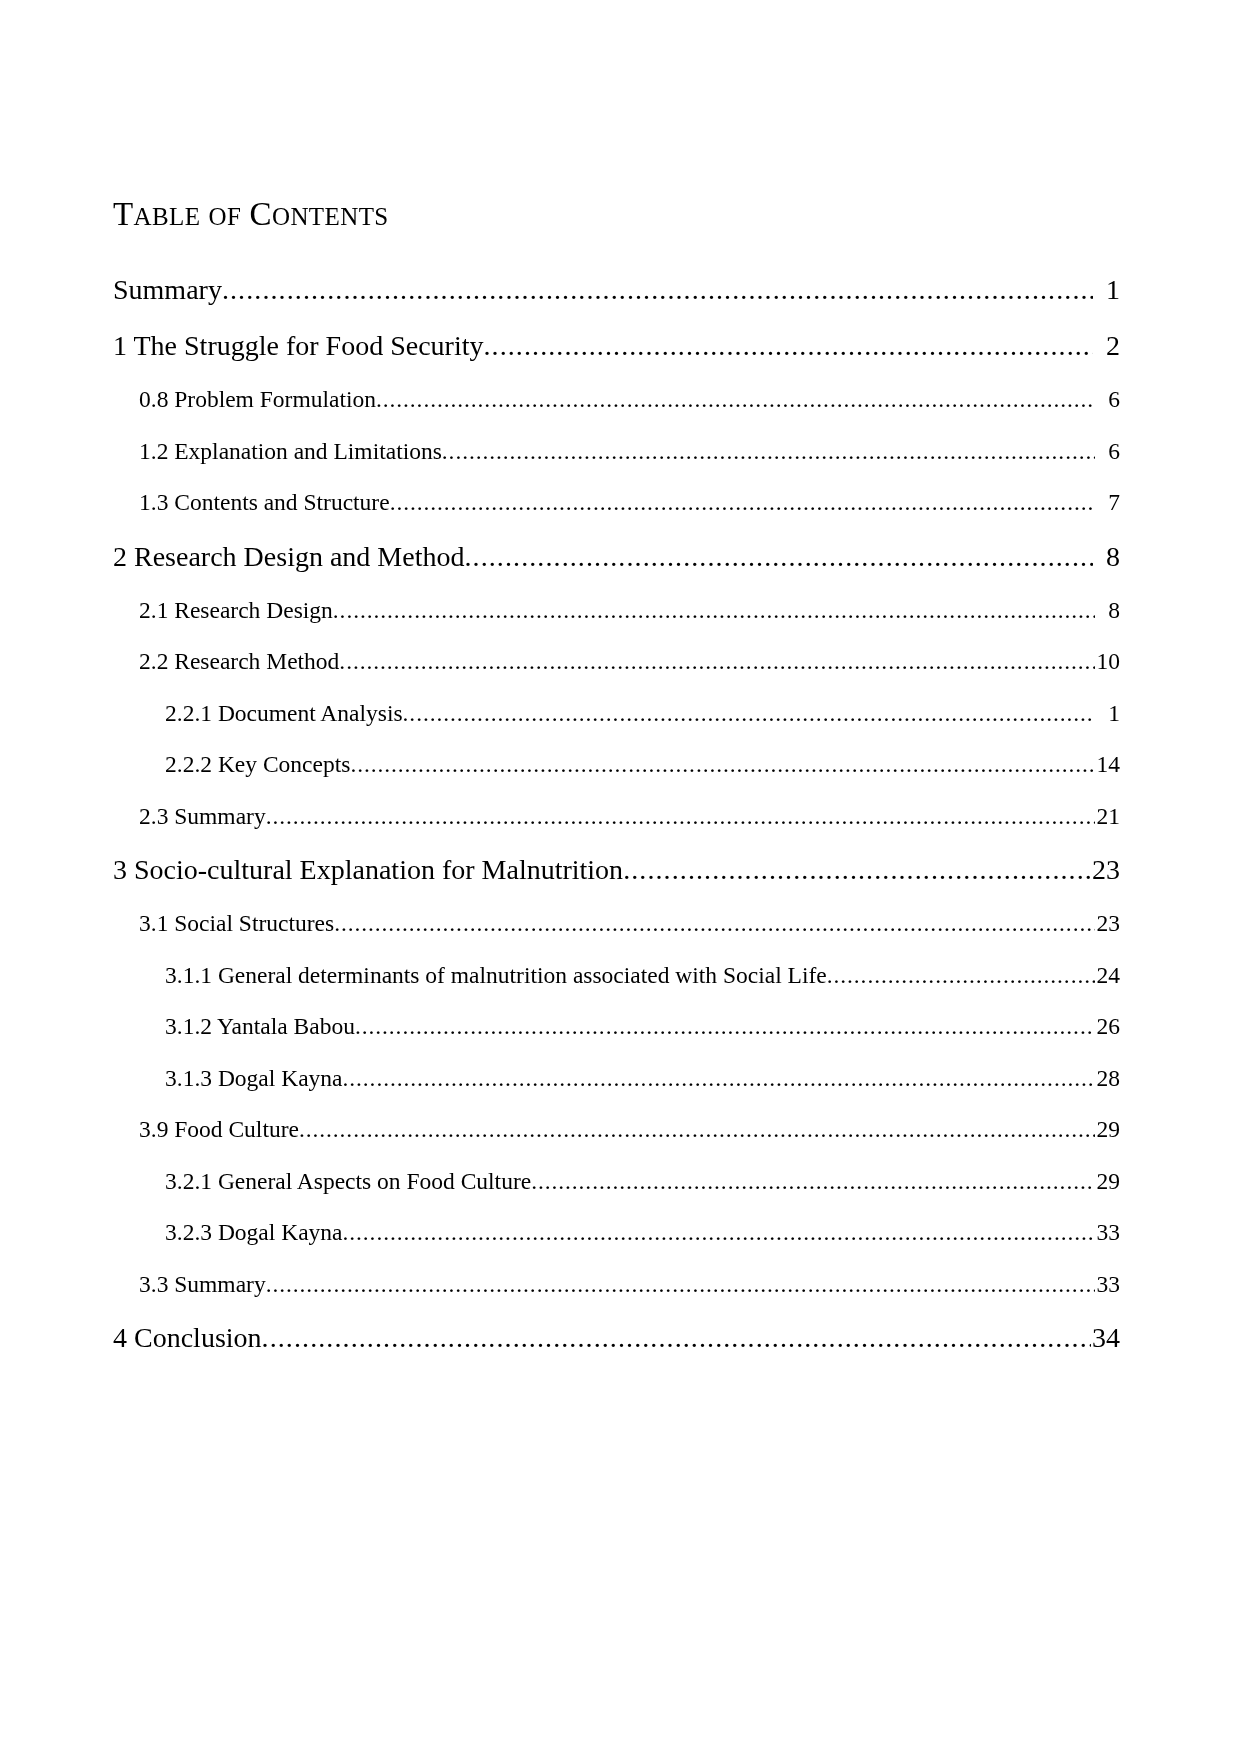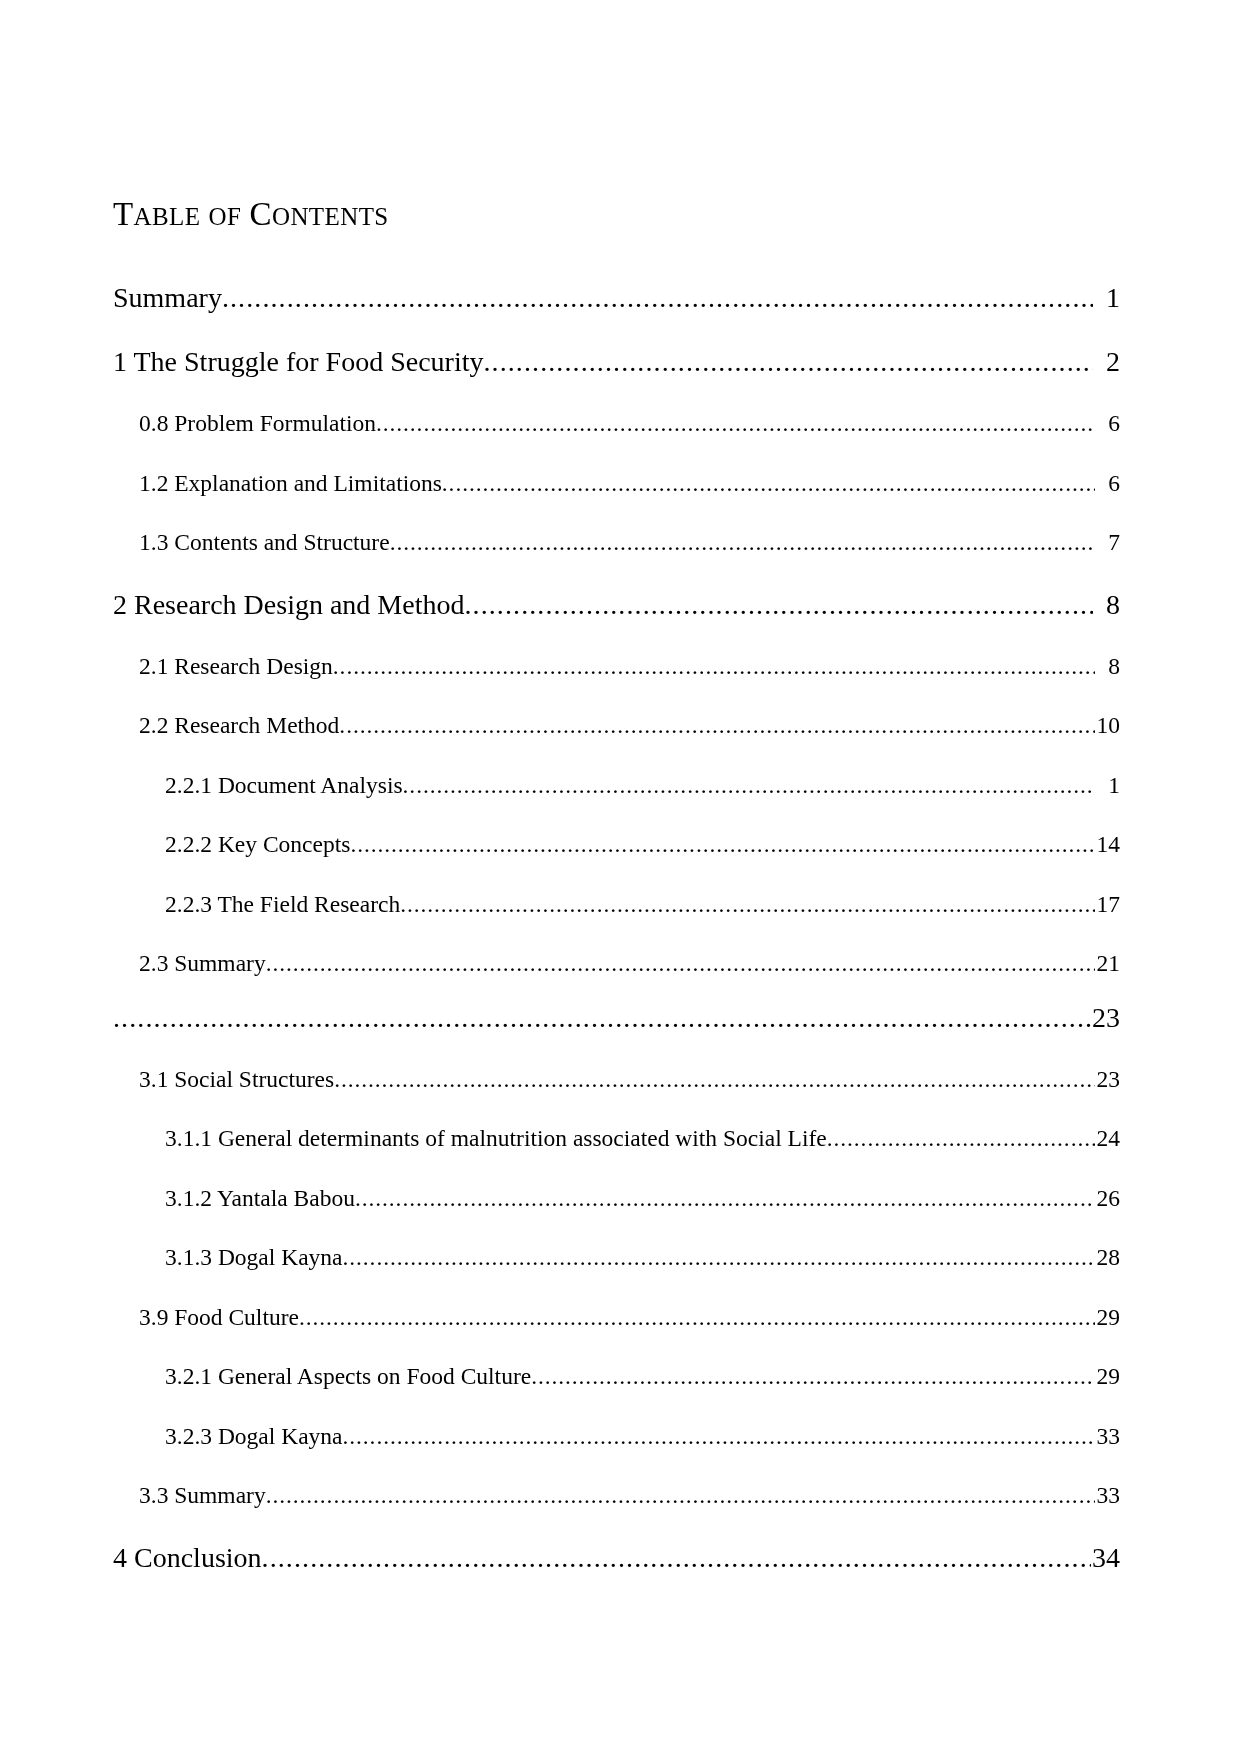"Summary" .toc-label { margin-top: 8px -> none }
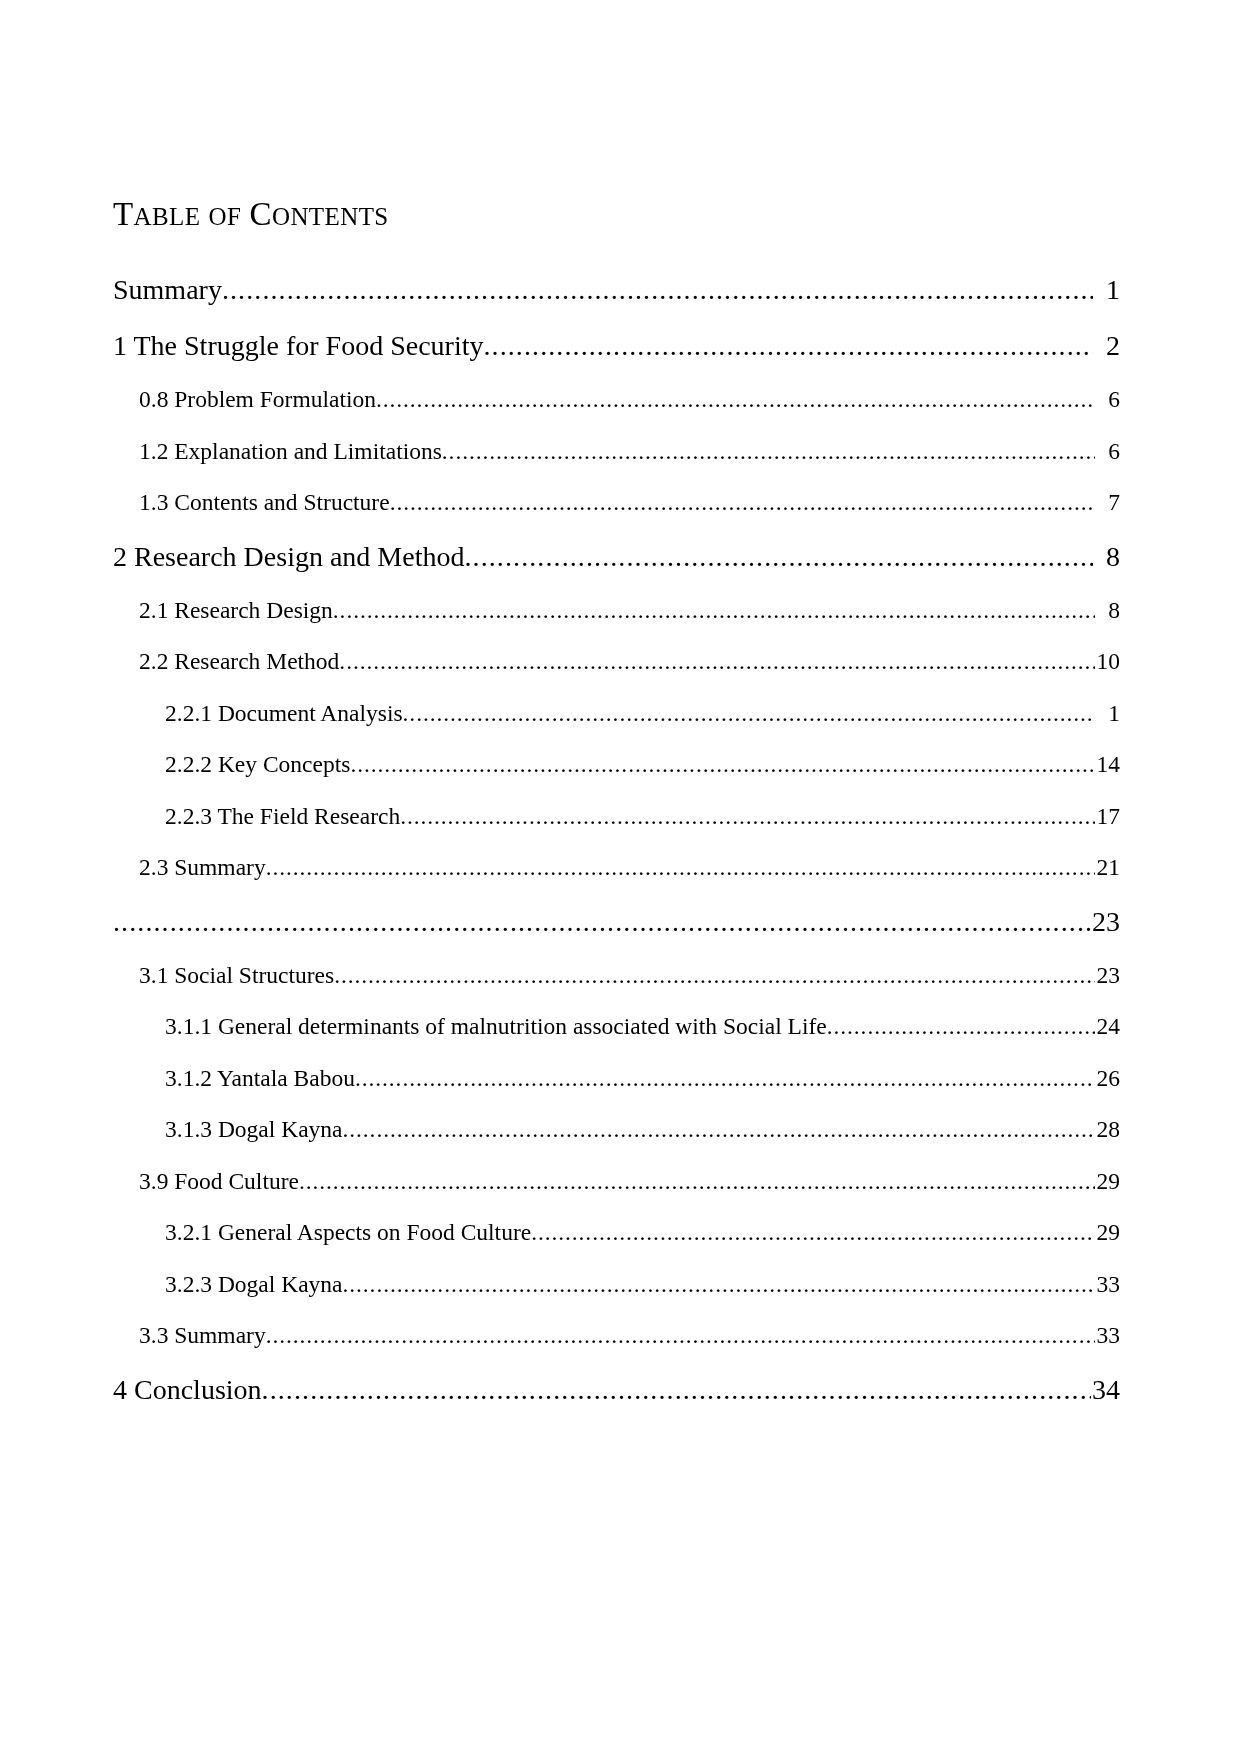"2.2.3 The Field Research" li { html: <li> <a> <span>2.2.3 The Field Research</span> <span></span> <span>17</span> </a> </li> -> none }
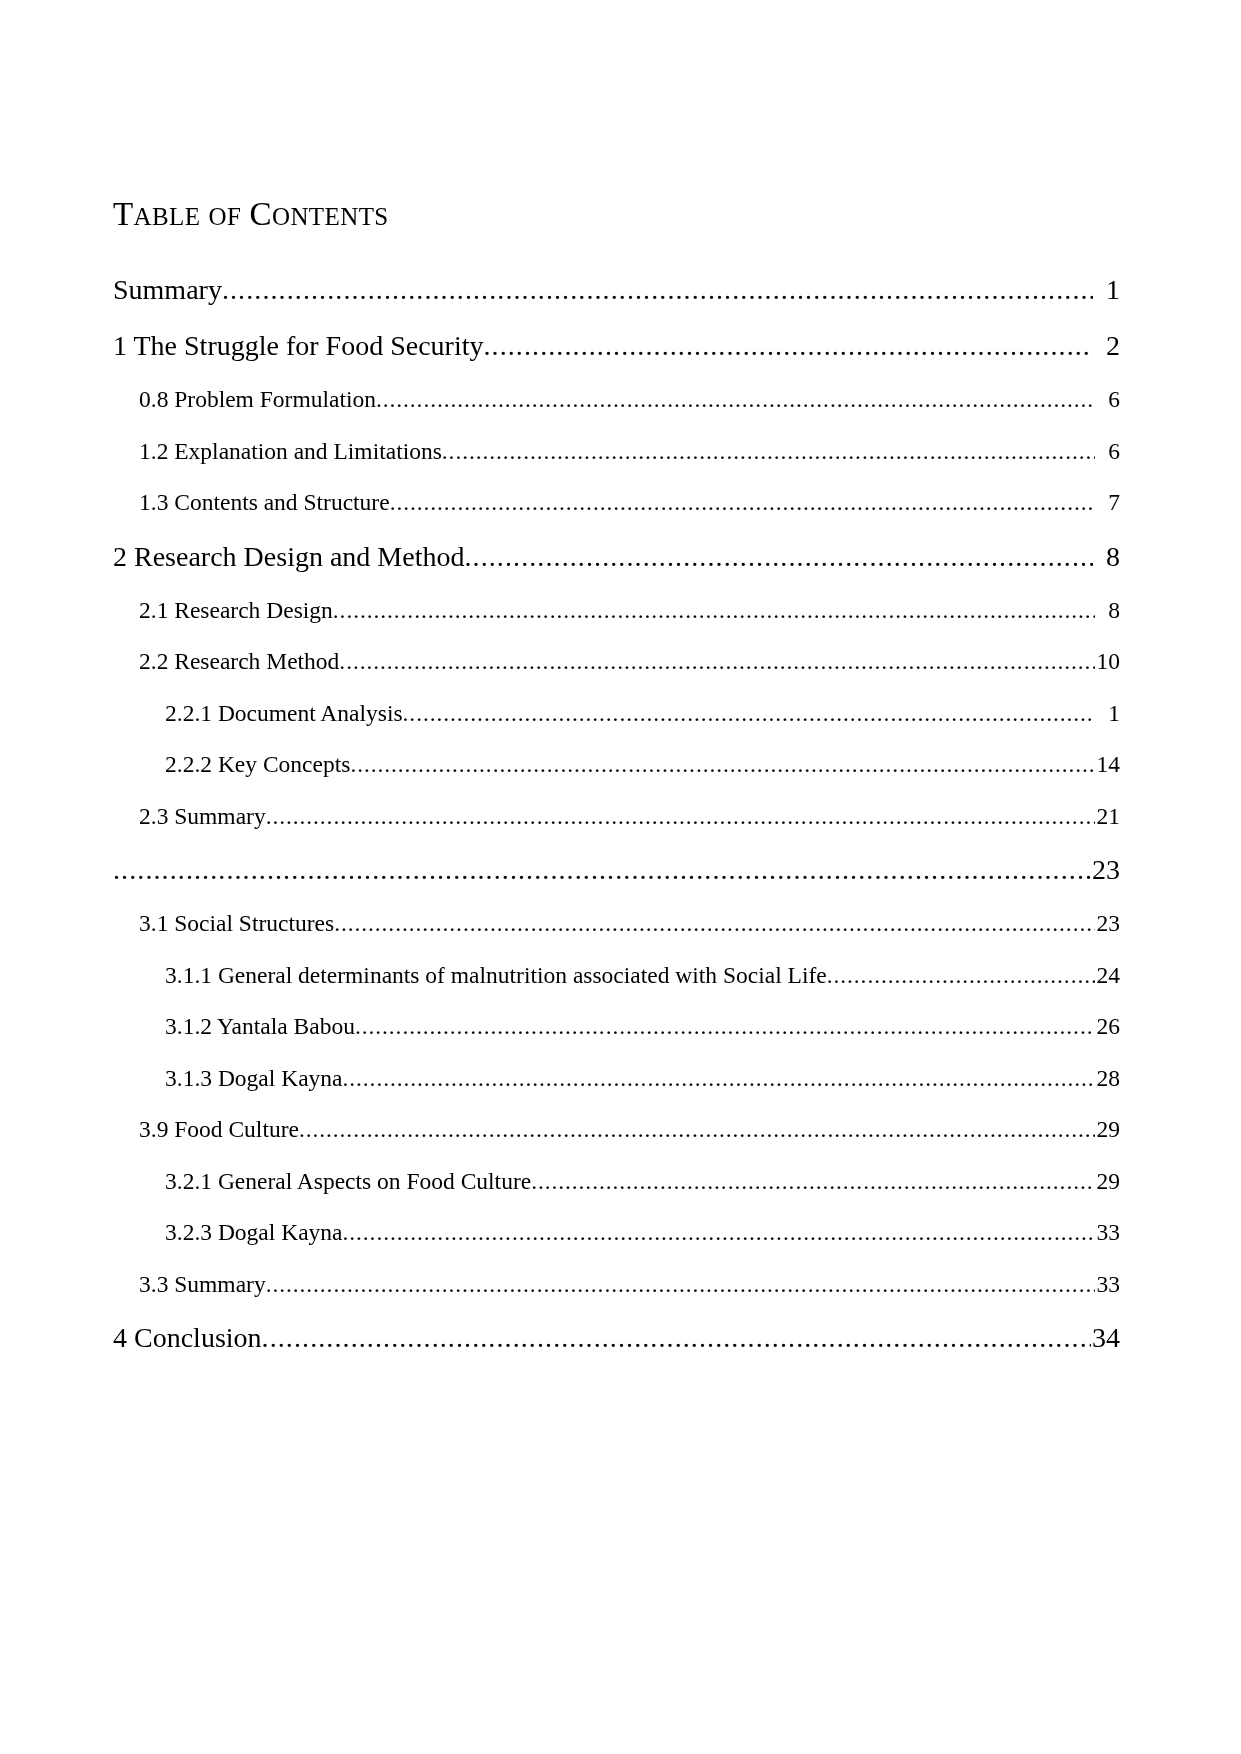"3 Socio-cultural Explanation for" span.toc-label { html: none -> <span>3 Socio-cultural Explanation for Malnutrition</span> }
